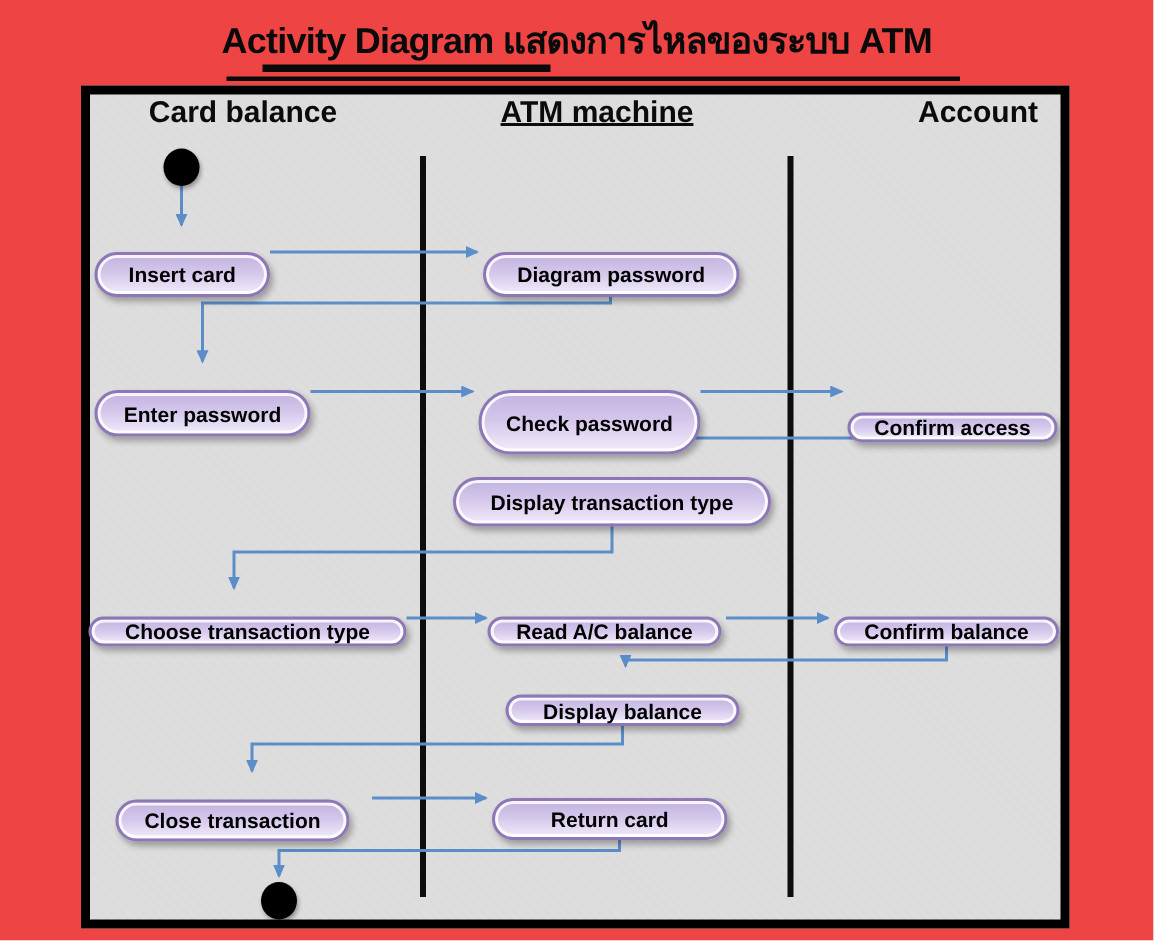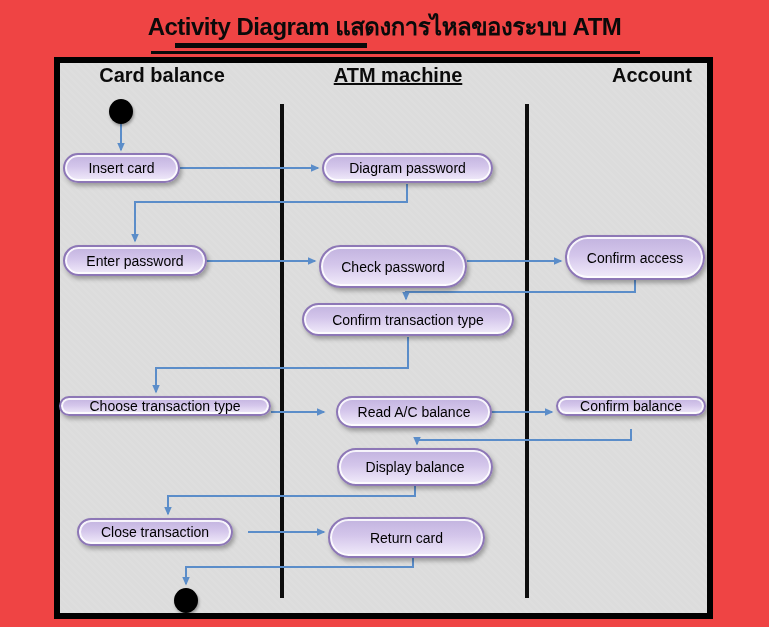"Insert card" .node { font-weight: normal -> bold; margin-top: none -> 15px }
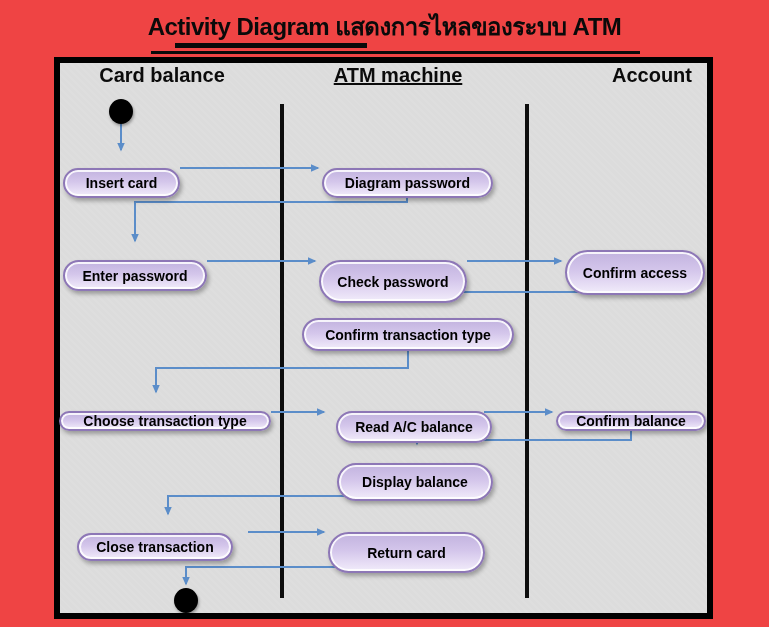"Confirm access" div.node { height: 45px -> 20px; top: 235px -> 260px }
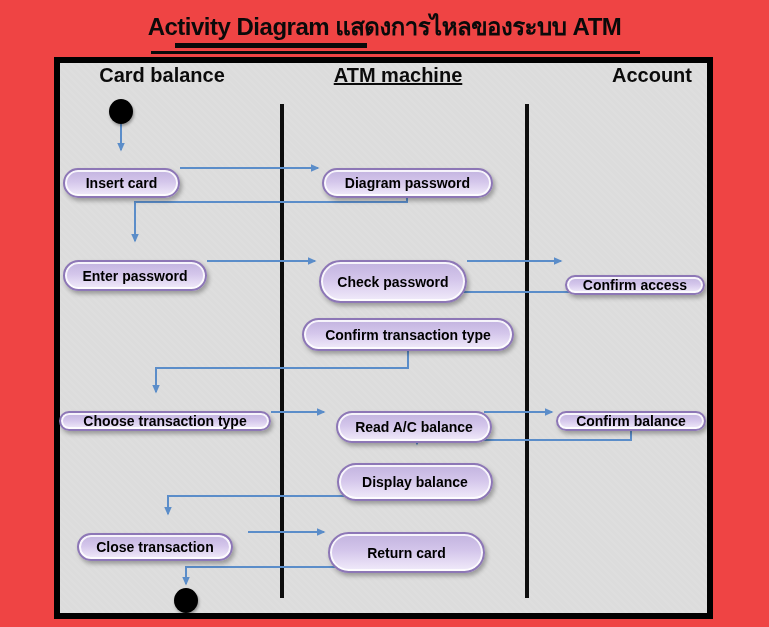"Confirm transaction type" div.node { text: Confirm -> Display }
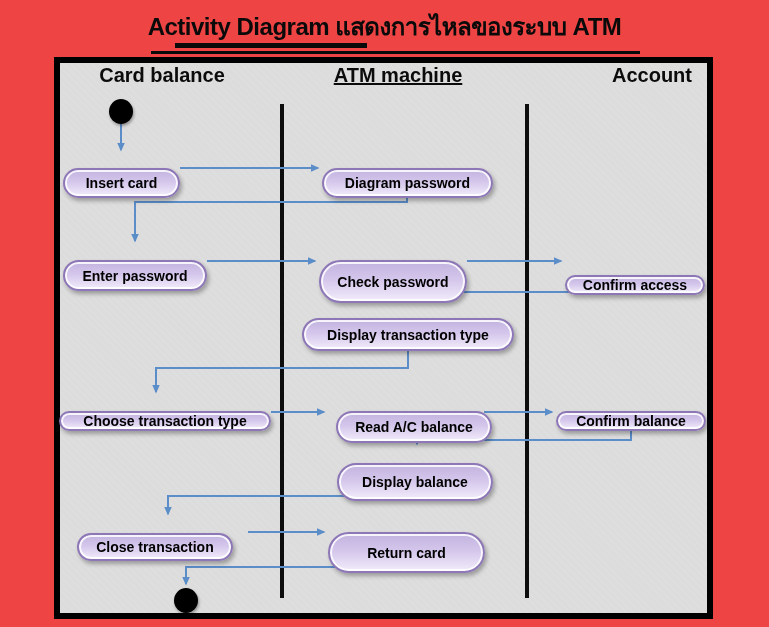"Read A/C balance" div.node { height: 32px -> 20px; left: 336px -> 325px }
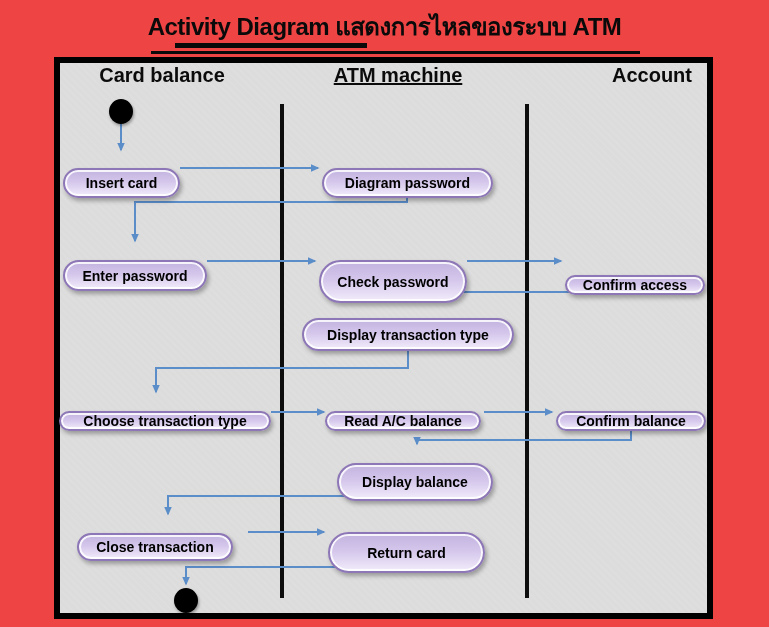"Display balance" div.node { height: 38px -> 21px }
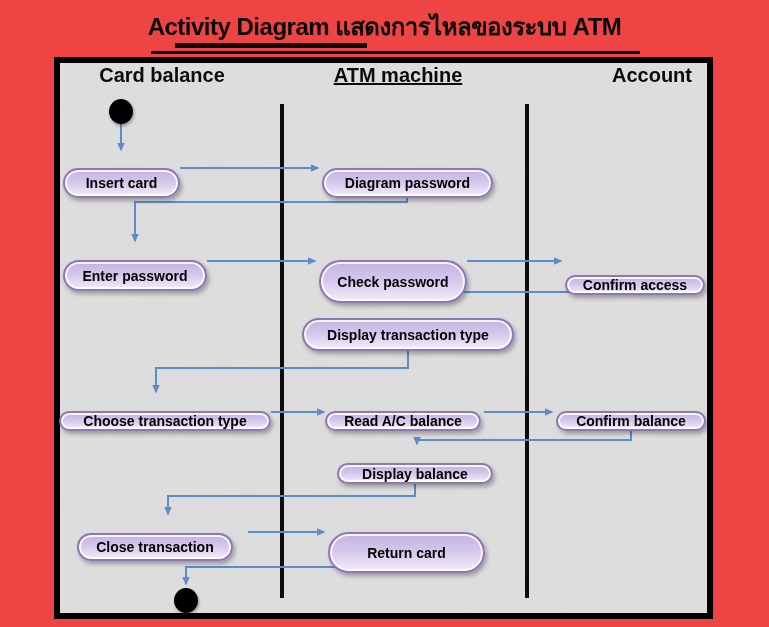"Return card" div.node { height: 41px -> 28px }
